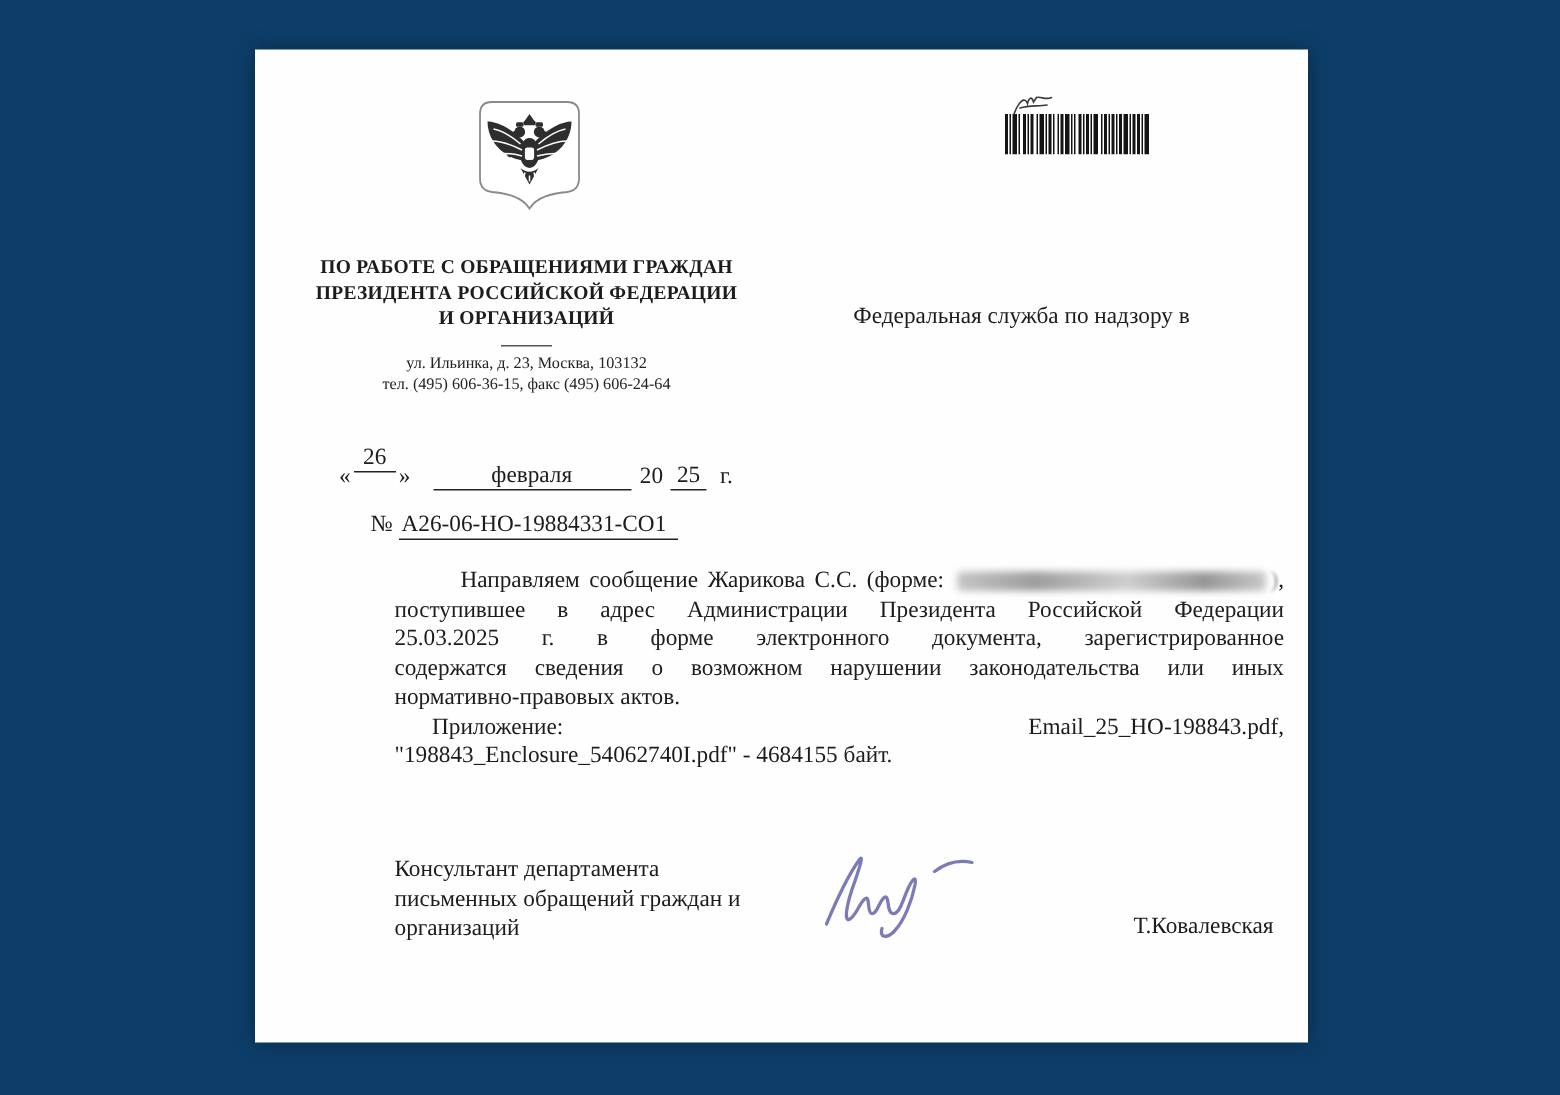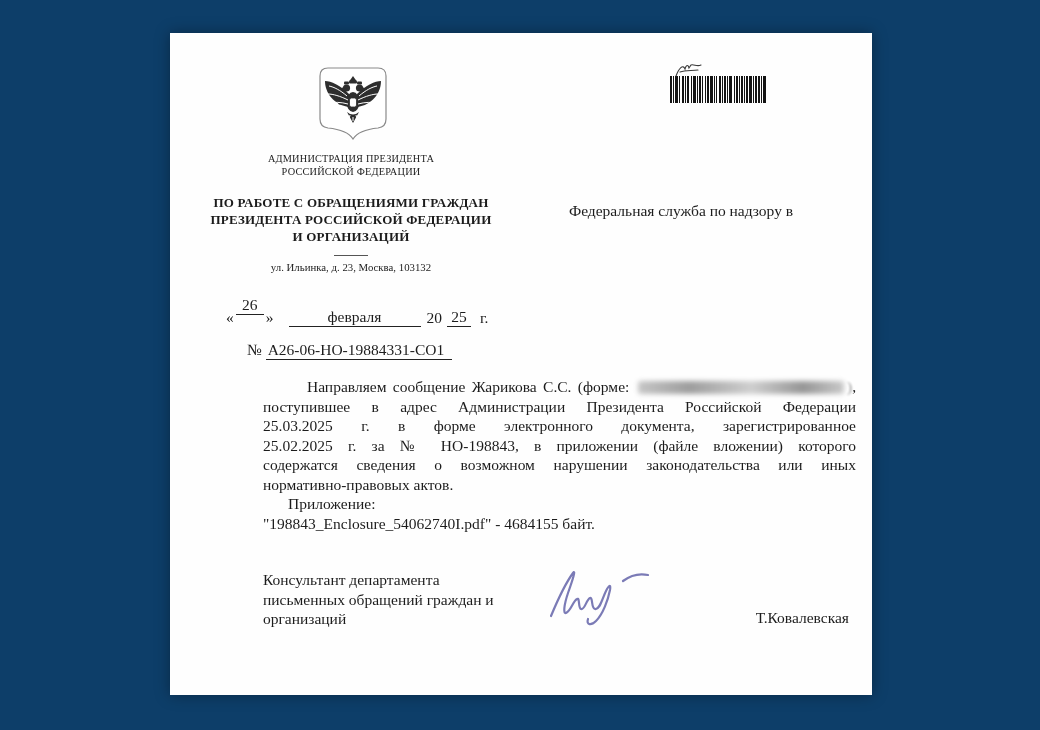"АДМИНИСТРАЦИЯ ПРЕЗИДЕНТА" div.org { html: <div> <div>АДМИНИСТРАЦИЯ ПРЕЗИДЕНТА</div> <div>РОССИЙСКОЙ ФЕДЕРАЦИИ</div> </div> -> none }
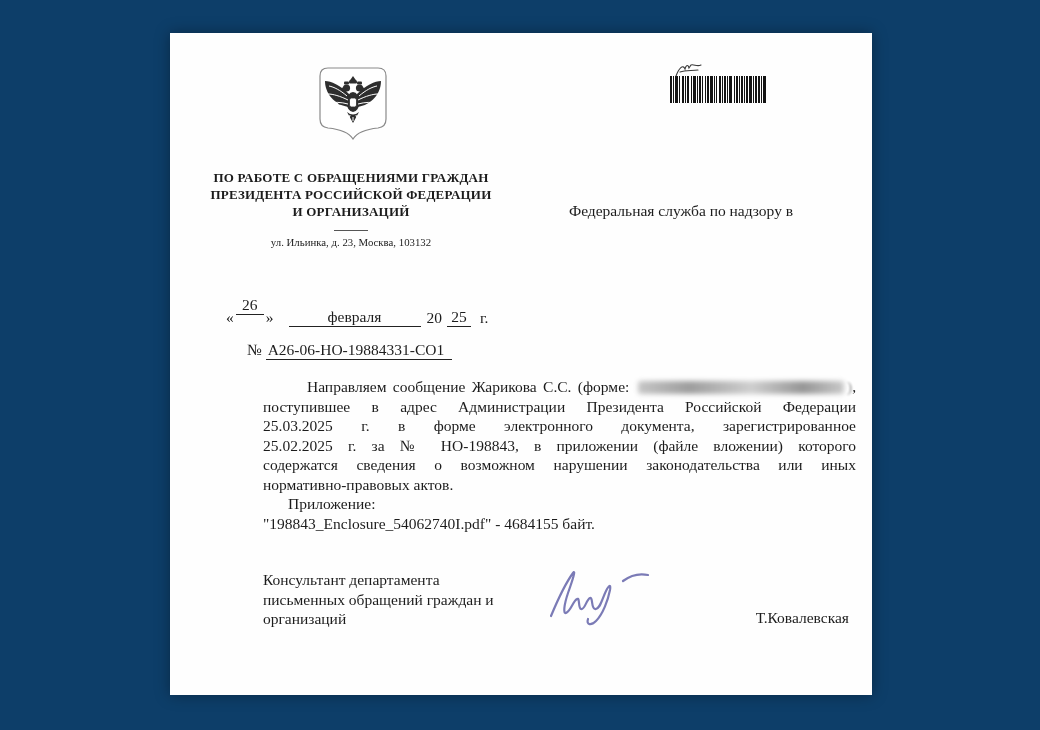"тел. (495) 606-36-15, факс (495)" div { html: none -> <div>тел. (495) 606-36-15, факс (495) 606-24-64</div> }
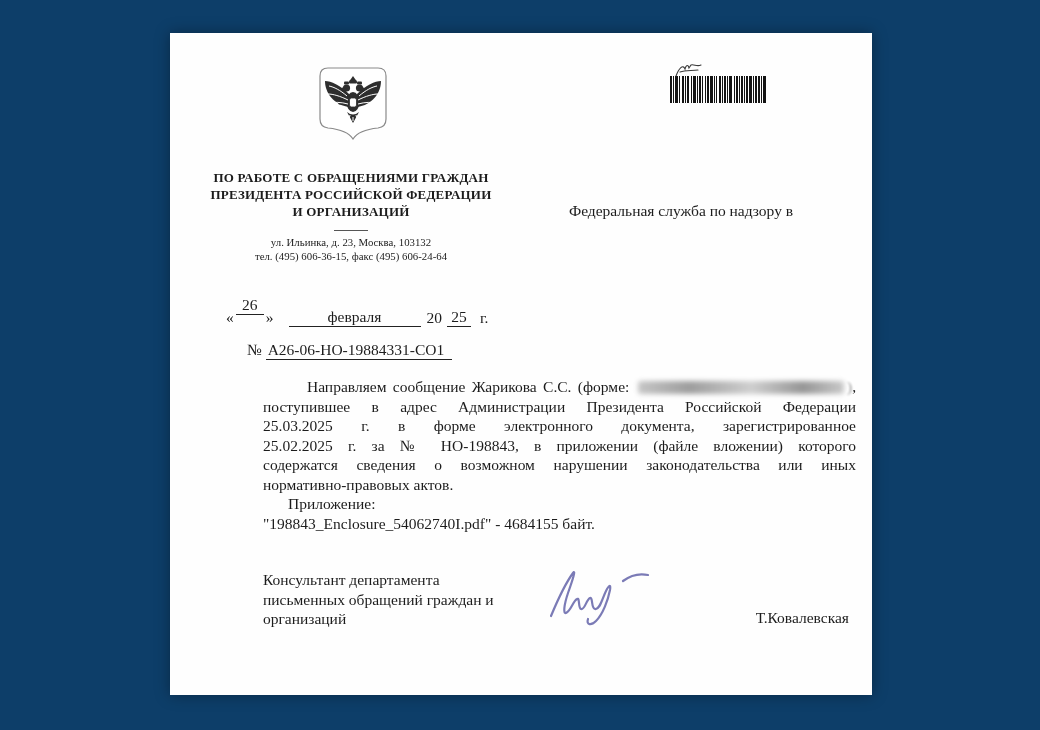"25.02.2025 г. за № НО-198843," div.jline { html: <div>25.02.2025 г. за № НО-198843, в приложении (файле вложении) которого</div> -> none }
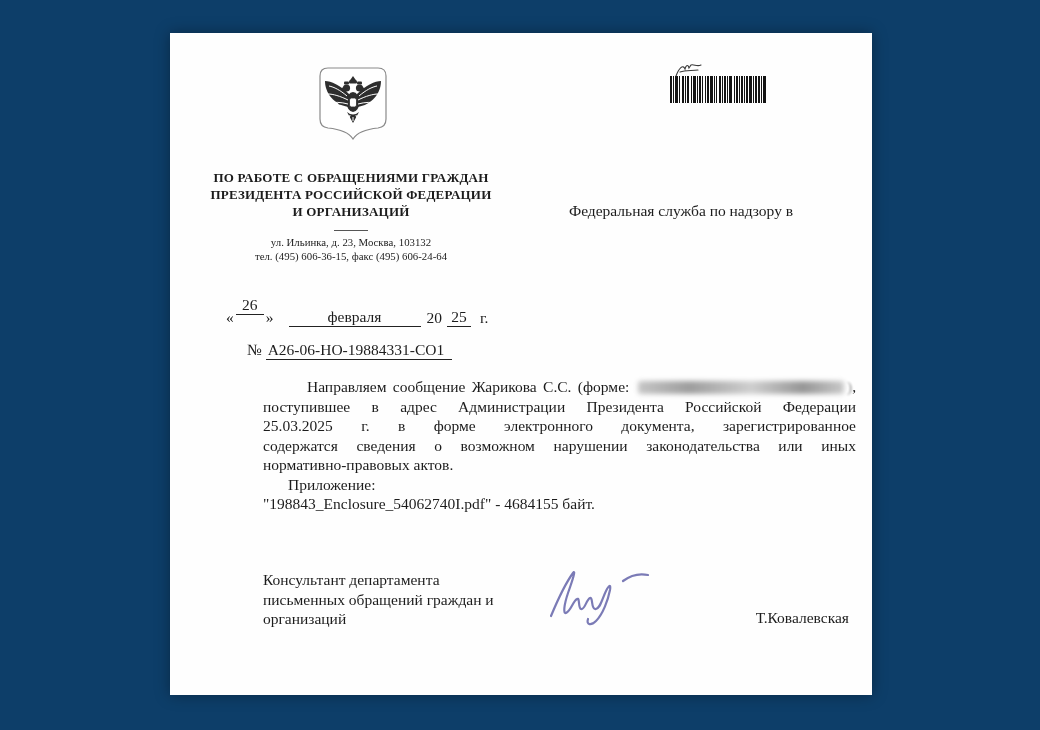"Email_25_НО-198843.pdf," span { html: none -> <span>Email_25_НО-198843.pdf,</span> }
